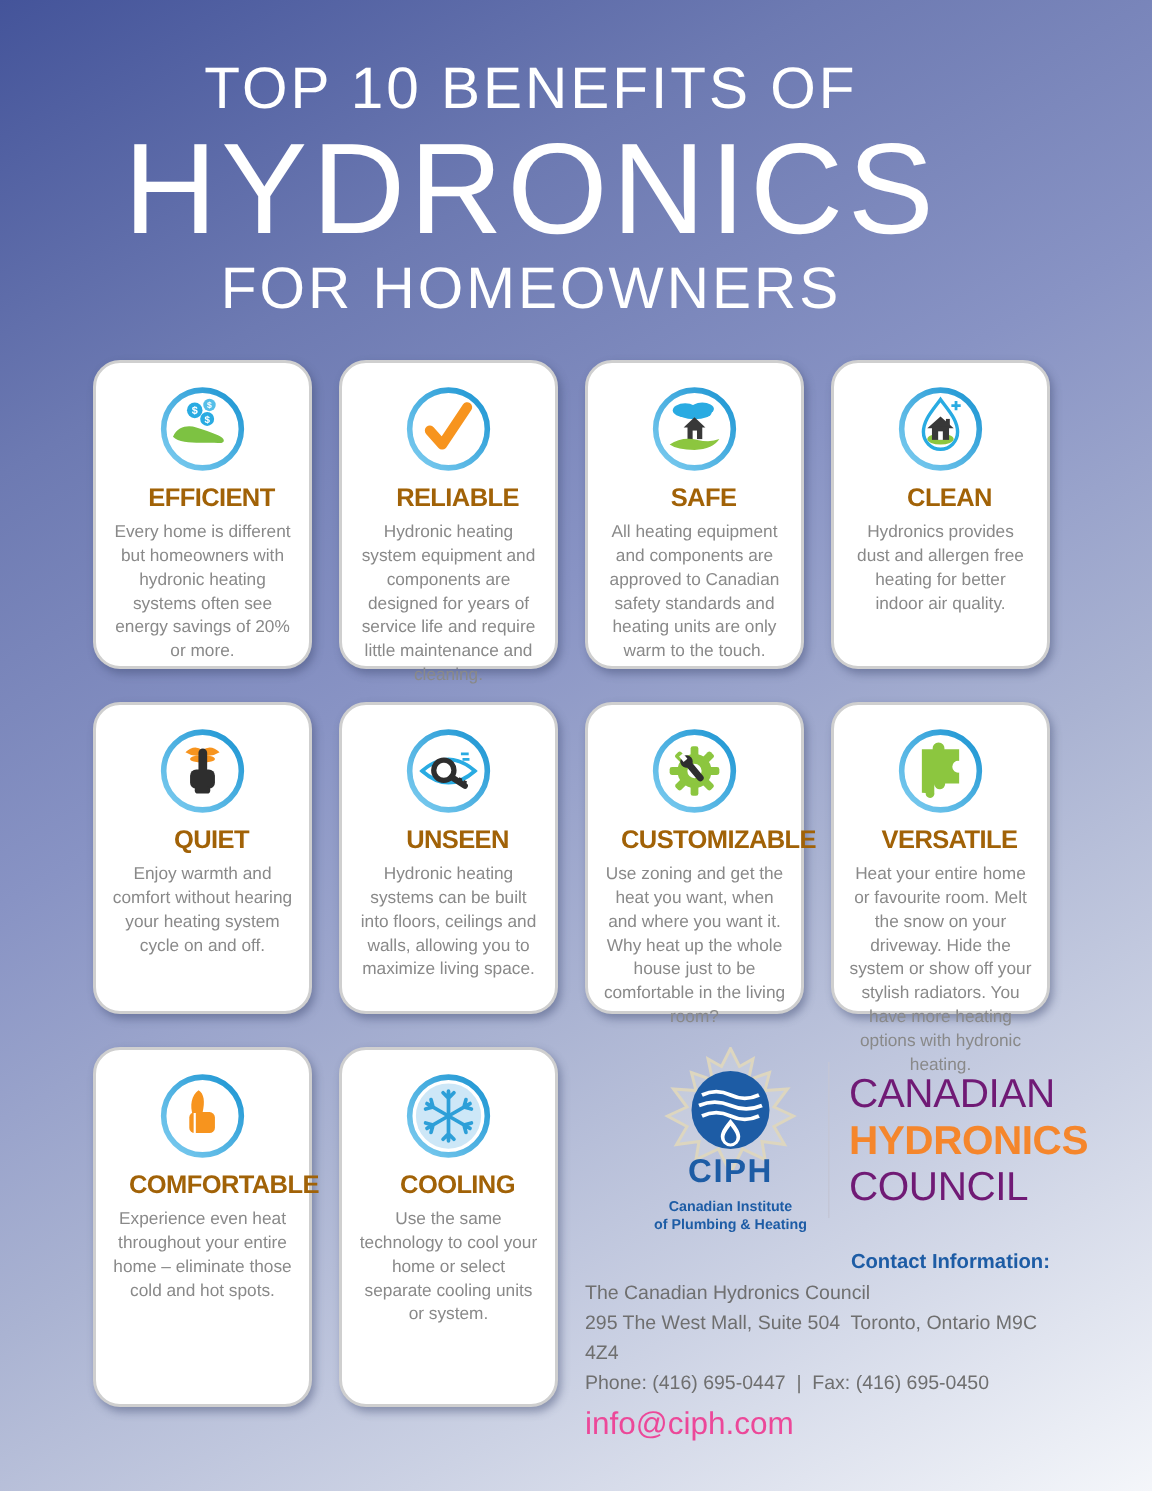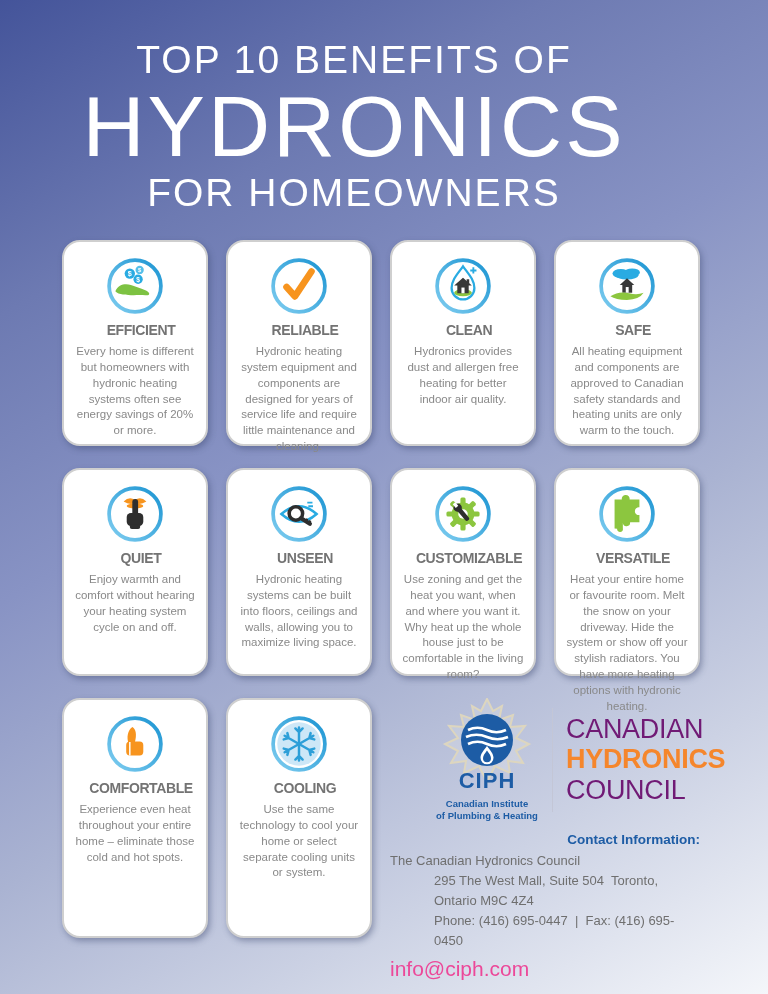"EFFICIENT" .card h3 { color: #737373 -> #a16207; font-size: 14px -> 17px }
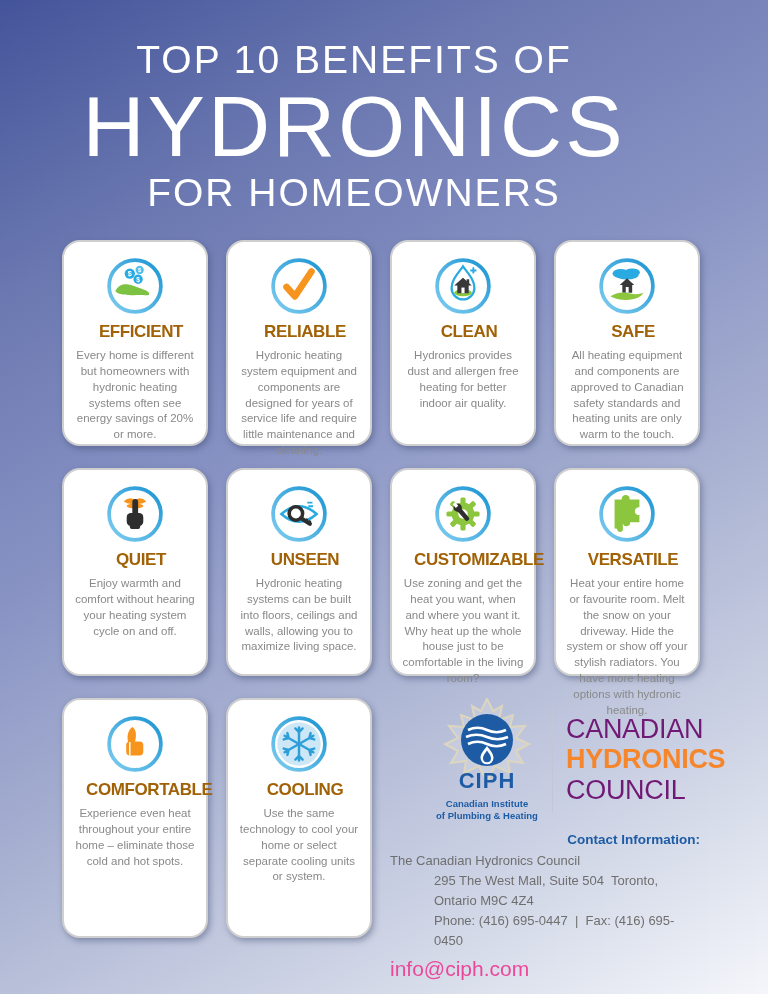"CLEAN" div.card { order: before "SAFE" -> after "SAFE" }
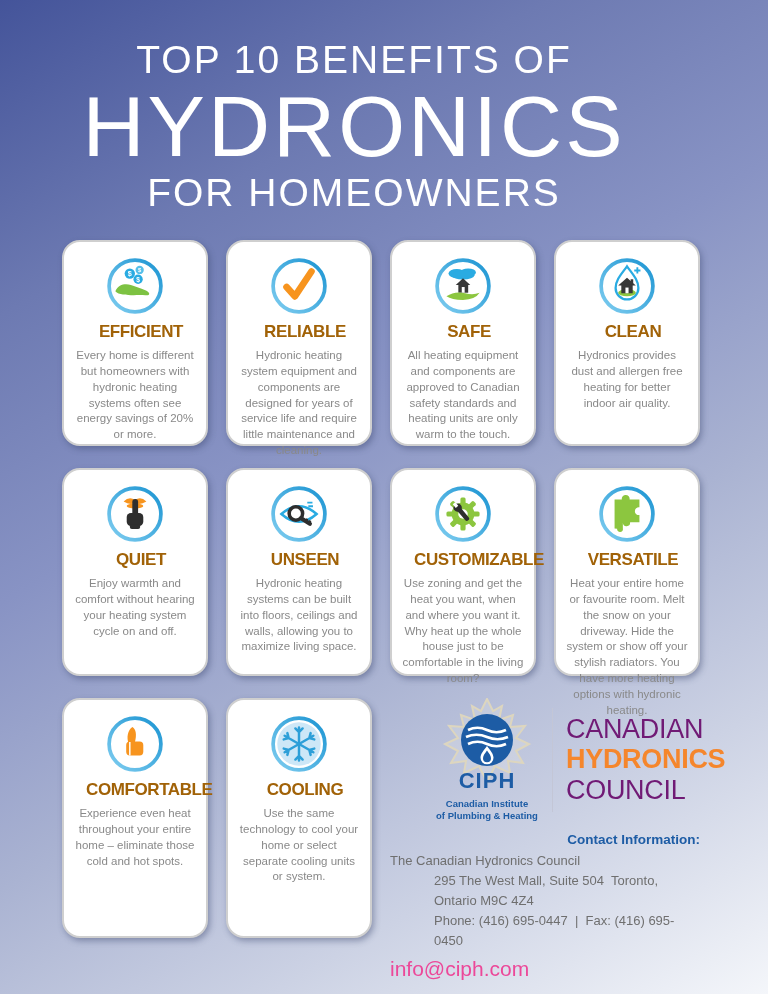"295 The West Mall, Suite" .keepws { margin-left: 44px -> none }
